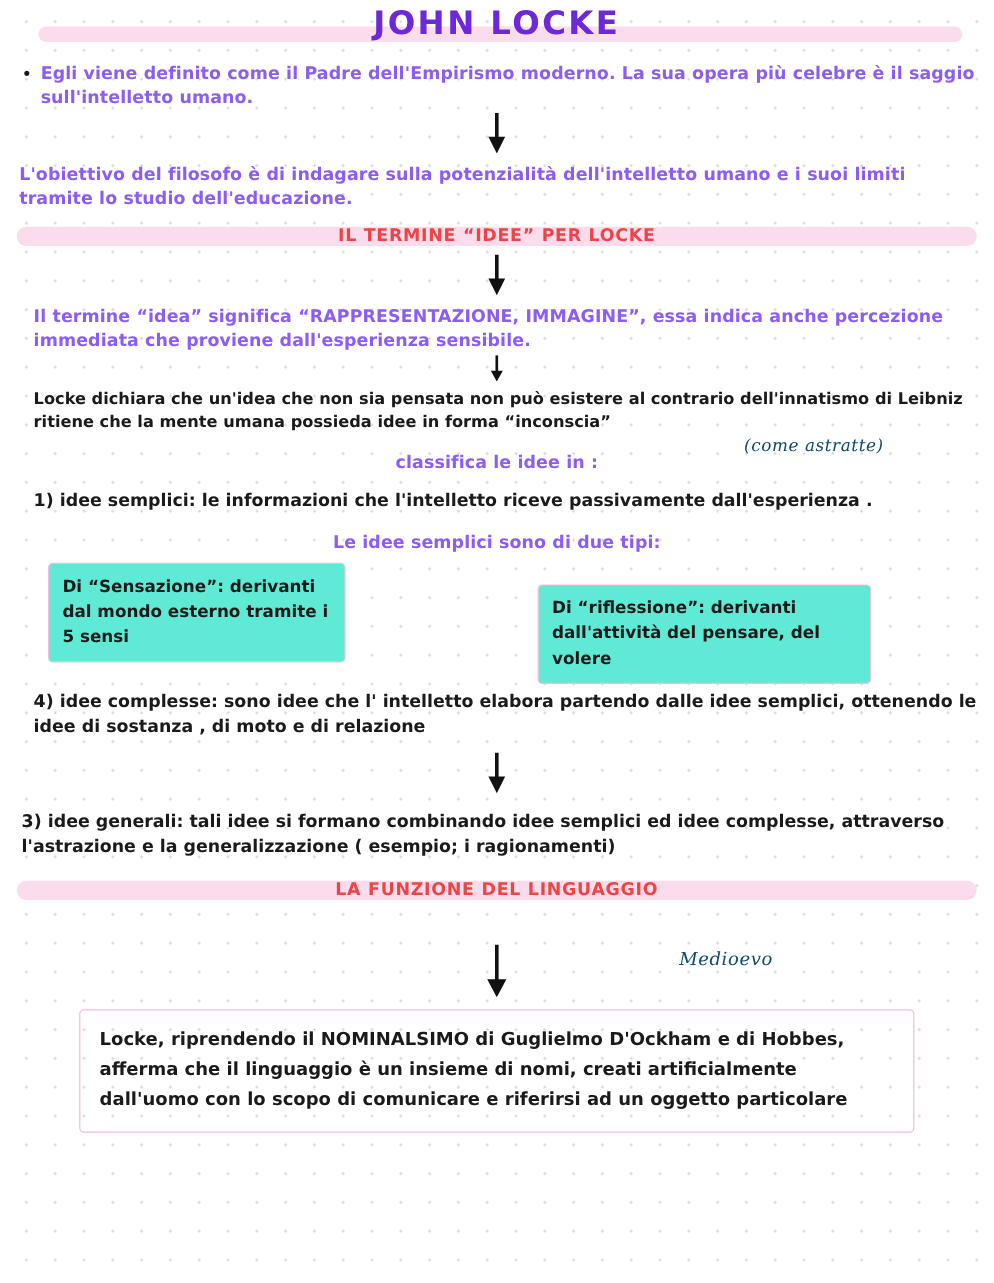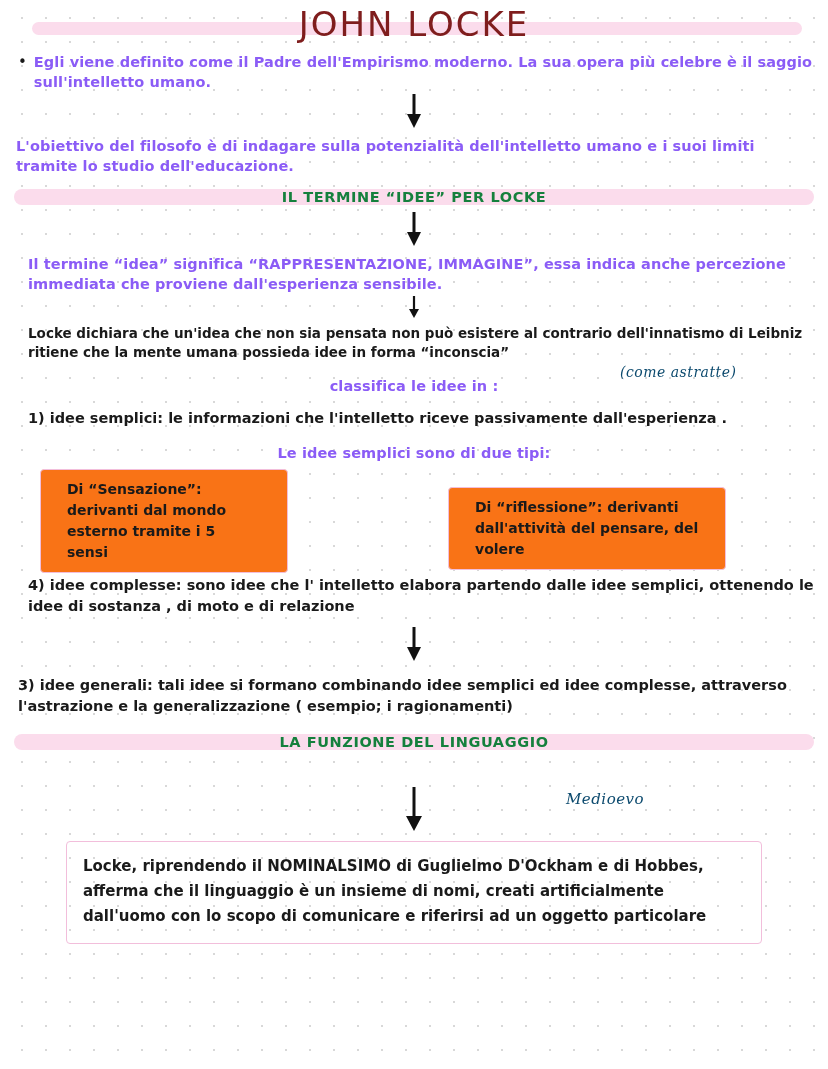"JOHN LOCKE" .title { color: #7f1d1d -> #6d28d9; font-size: 34px -> 27px; font-weight: normal -> bold }
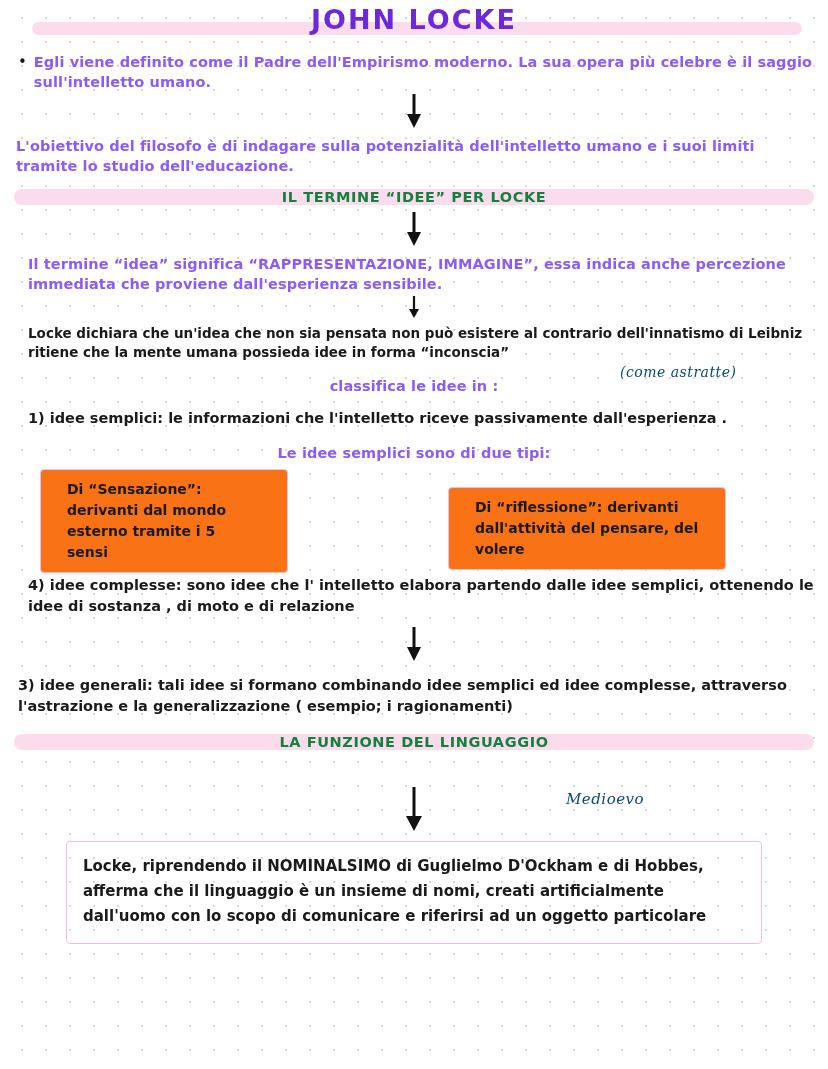"IL TERMINE “IDEE” PER LOCKE" .banner-text { color: #15803d -> #ef4444 }
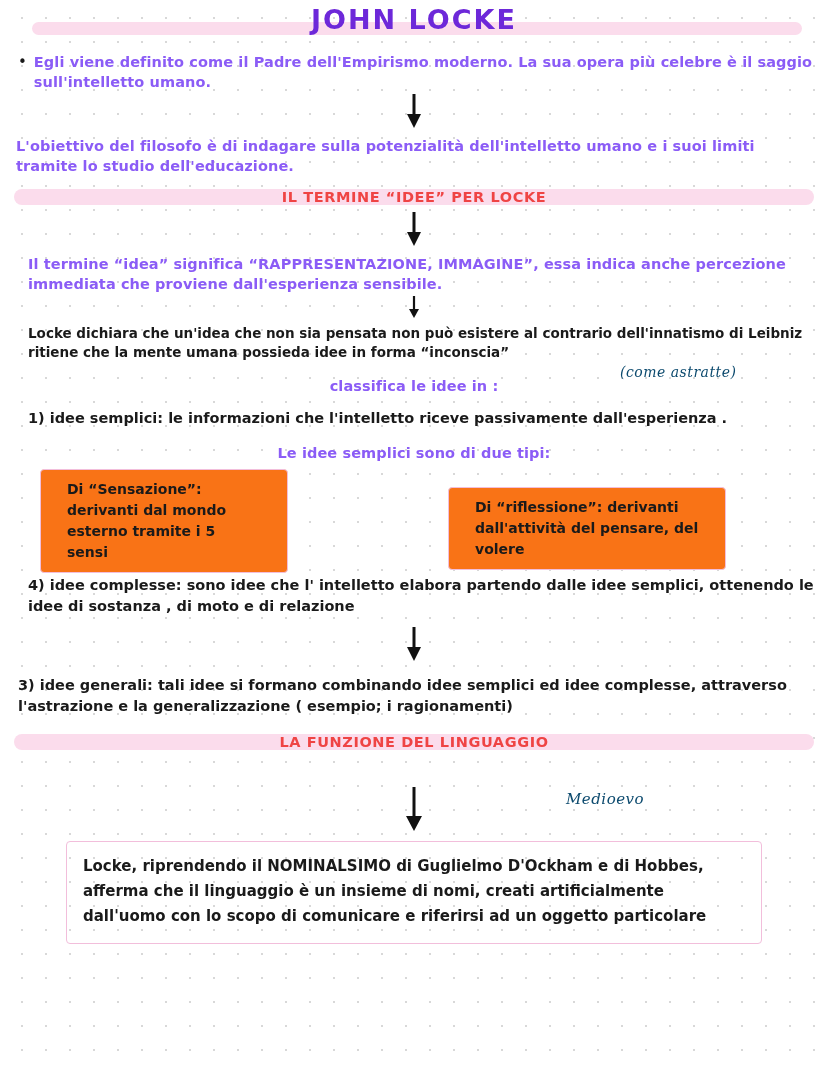"Di “Sensazione”: derivanti dal mondo" .box { background: #f97316 -> #5eead4; padding: 9px 26px -> 9px 11px }
